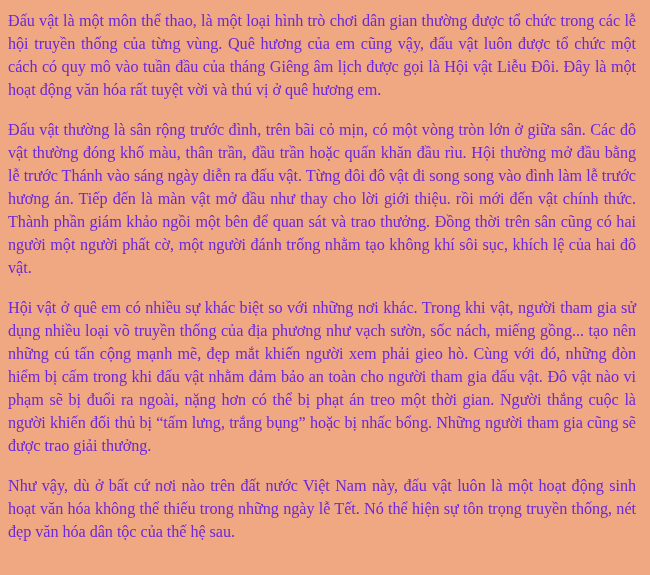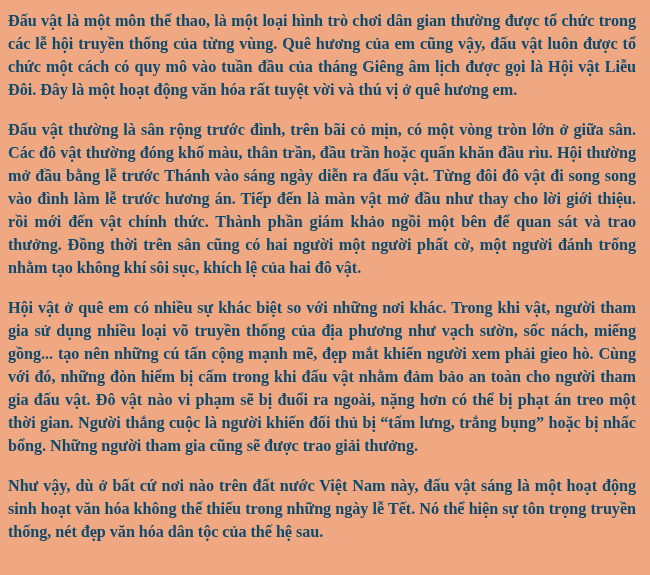"Đấu vật là một môn" .para { color: #0c4a6e -> #6d28d9; font-weight: 700 -> 400 }
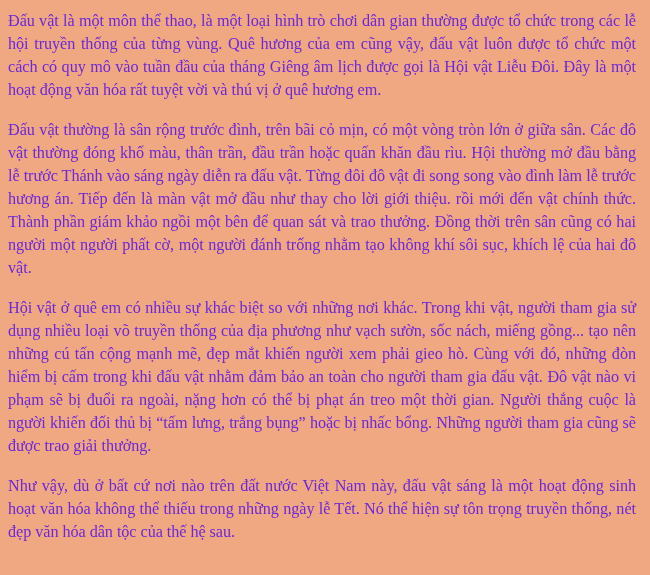"Như vậy, dù ở bất" p.para { text: sáng -> luôn }
